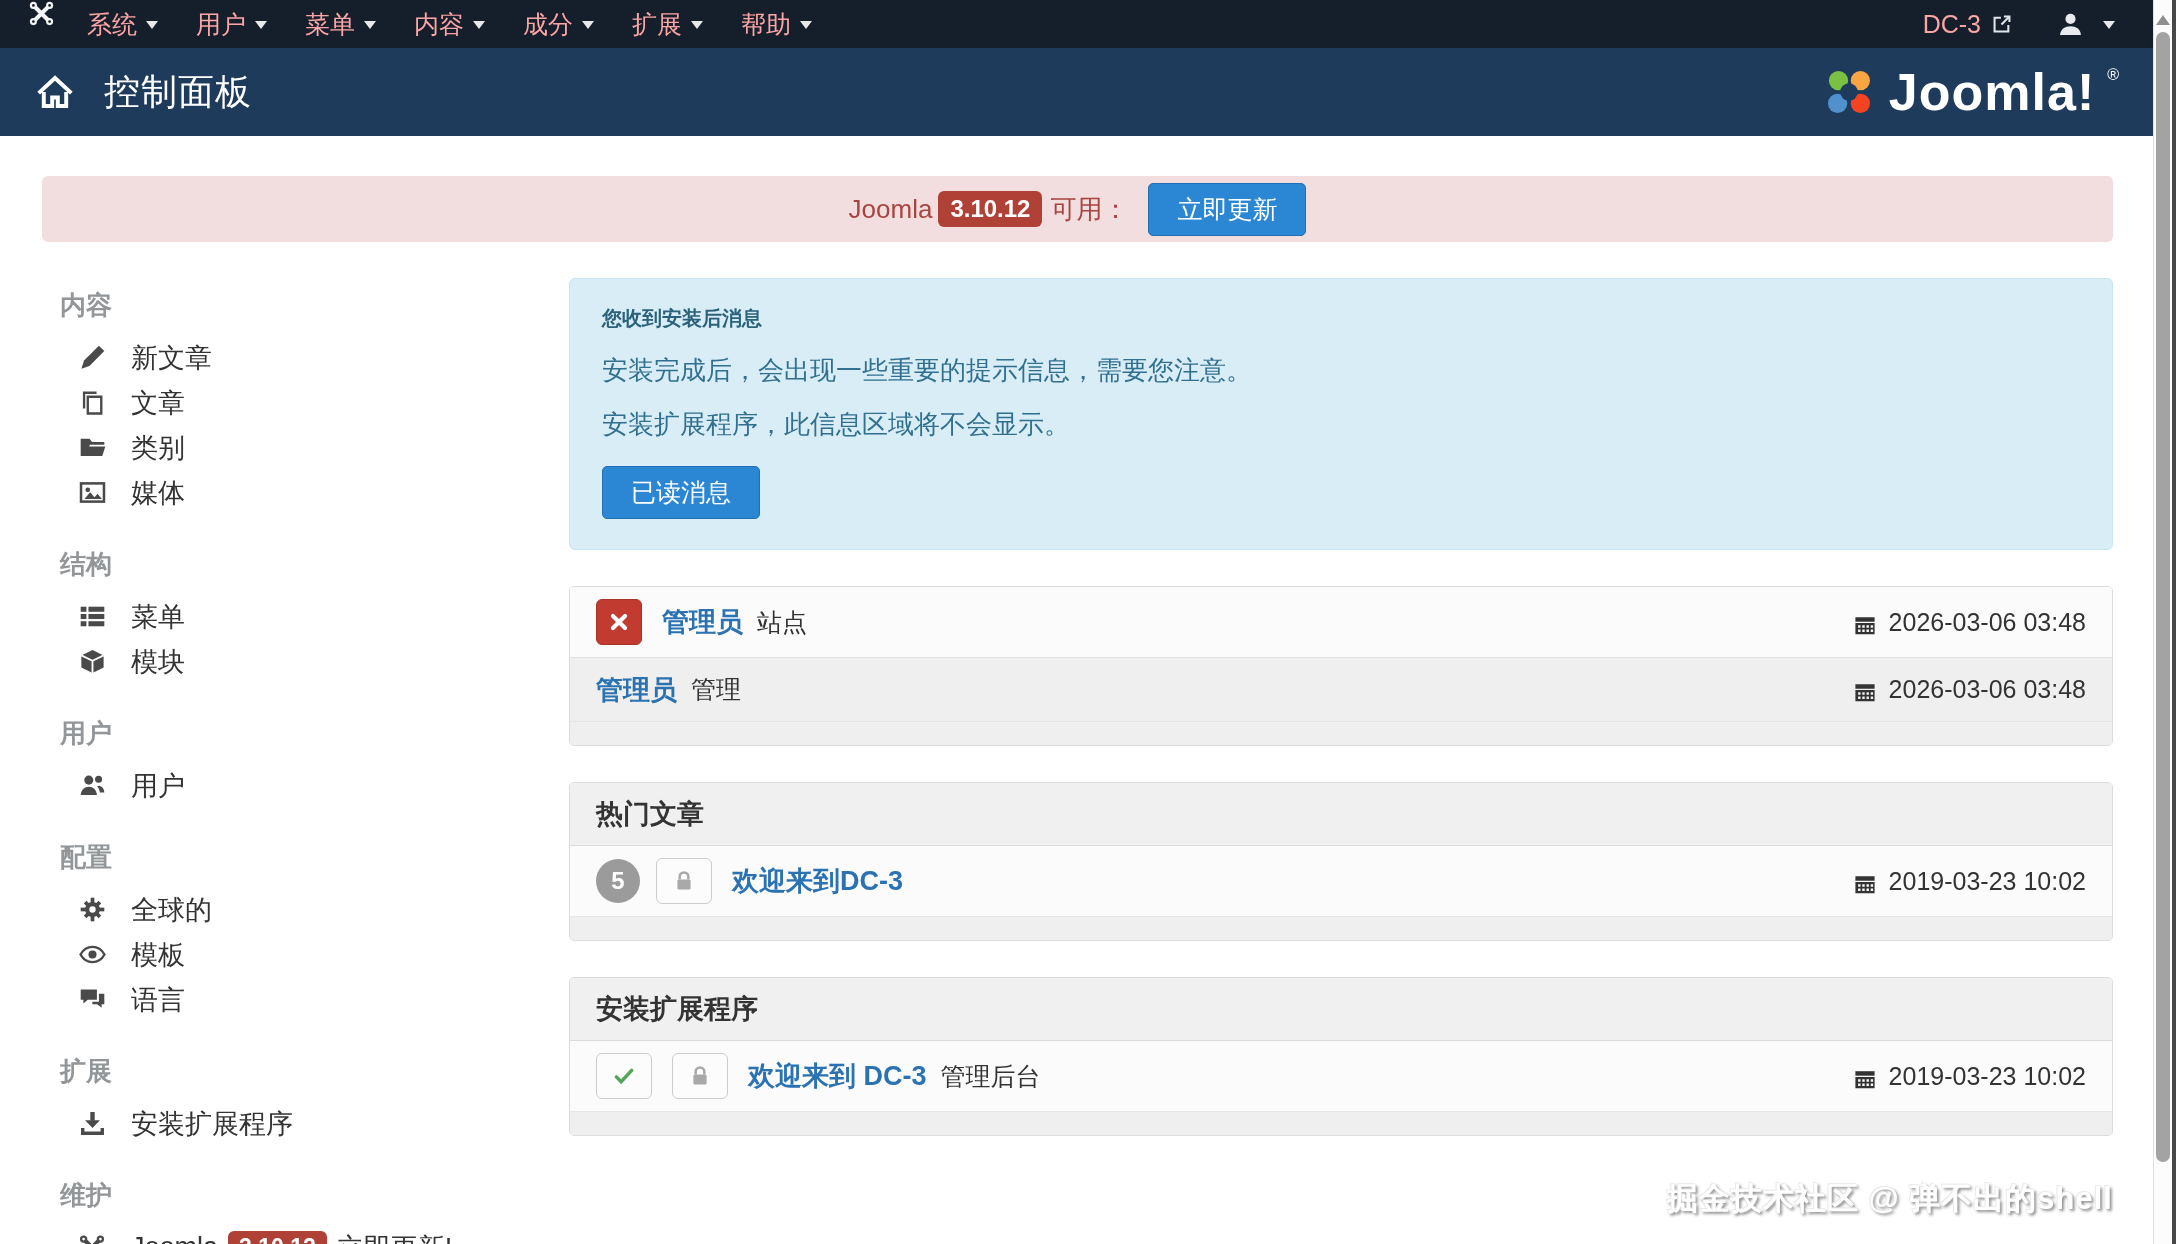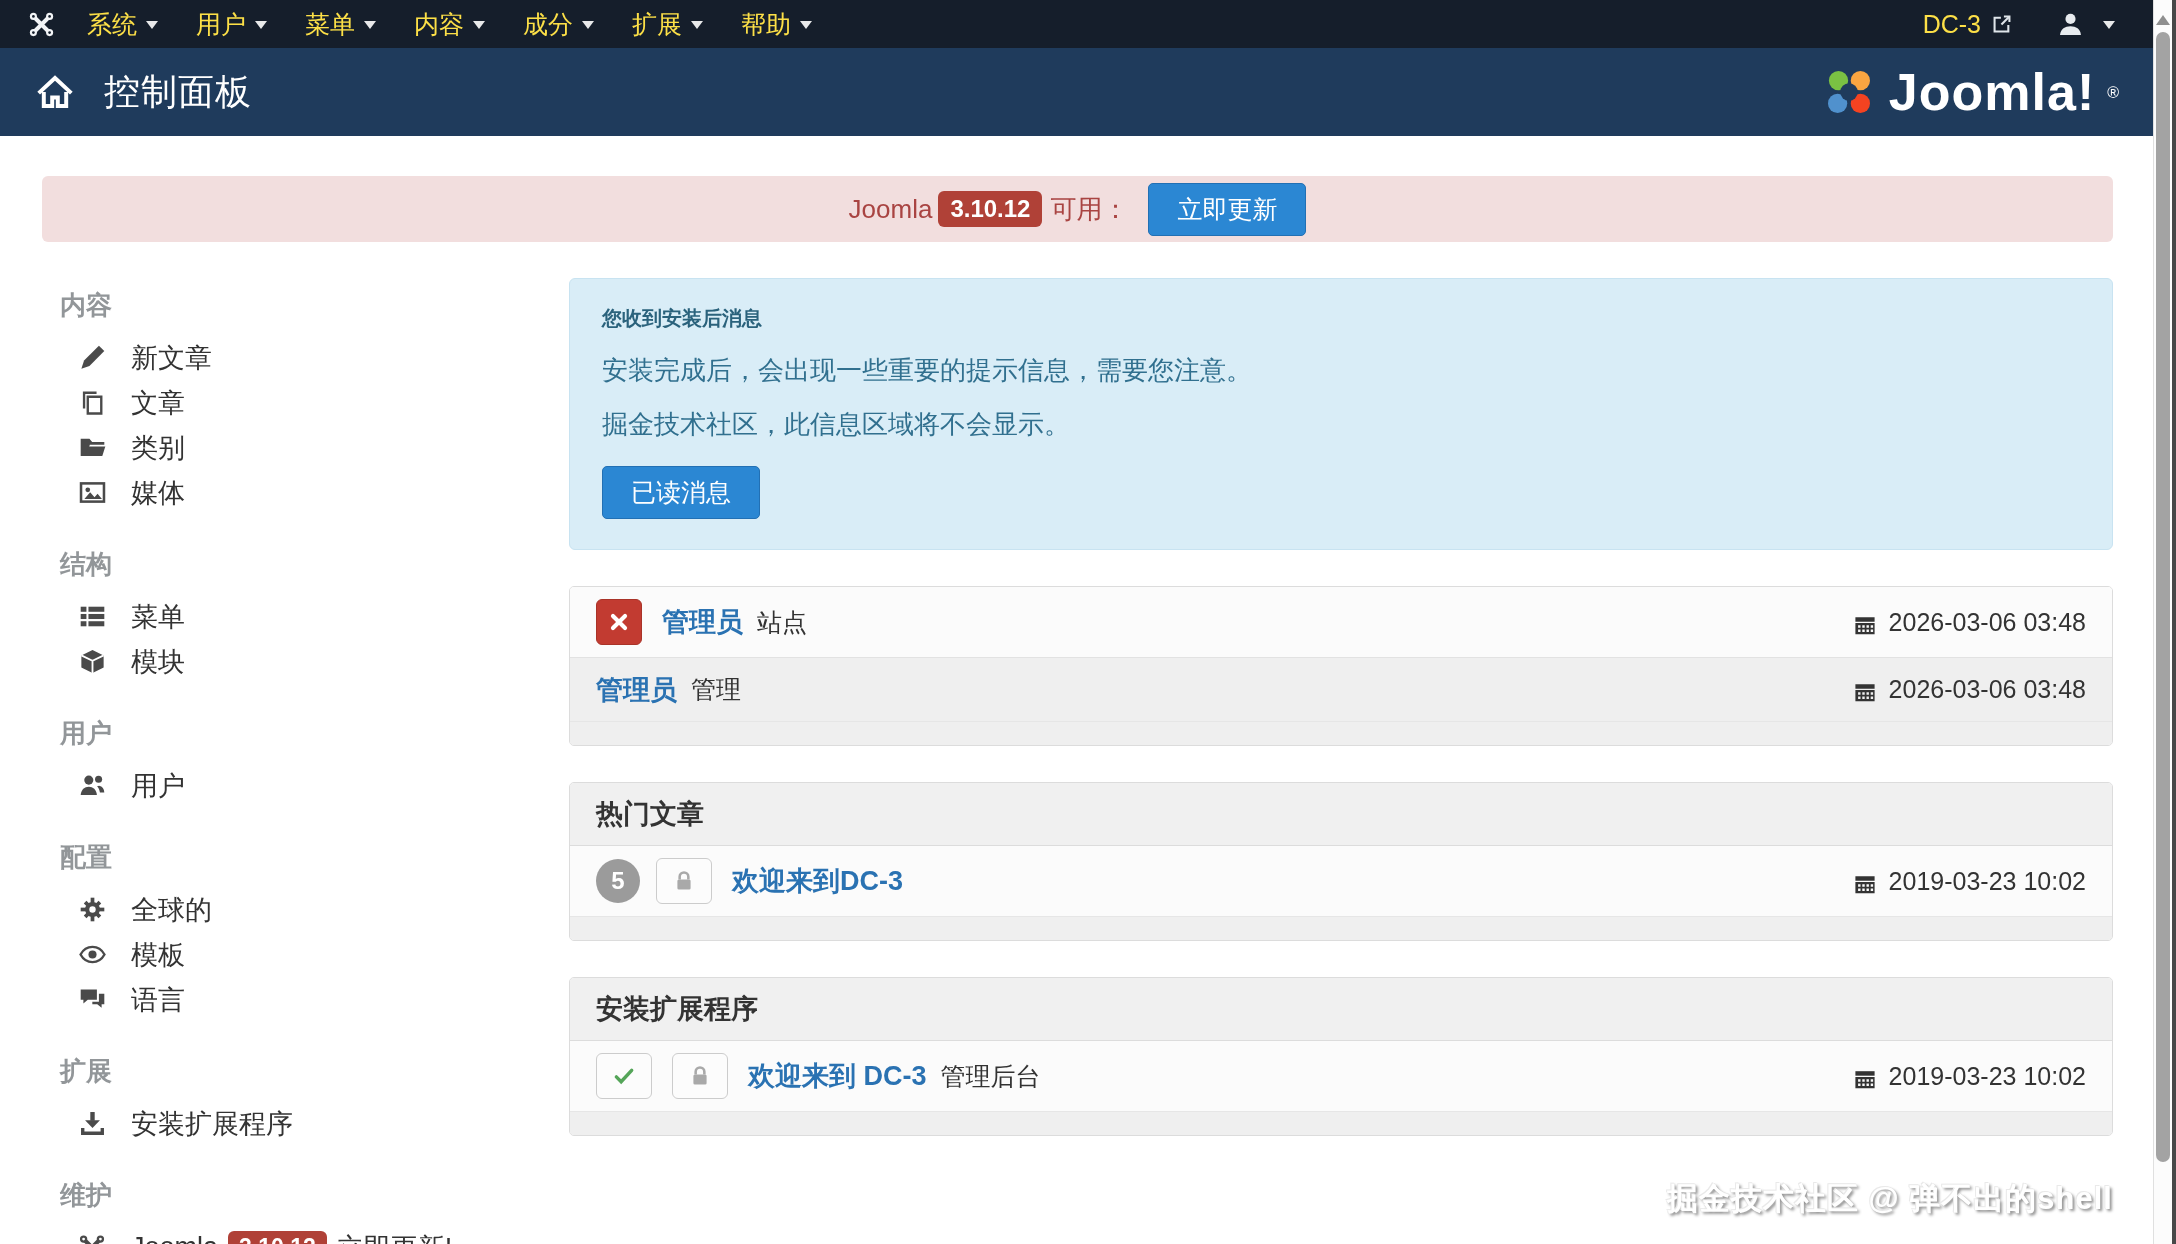"系统" .menubar { align-items: center -> none; color: #fde047 -> #fca5a5 }
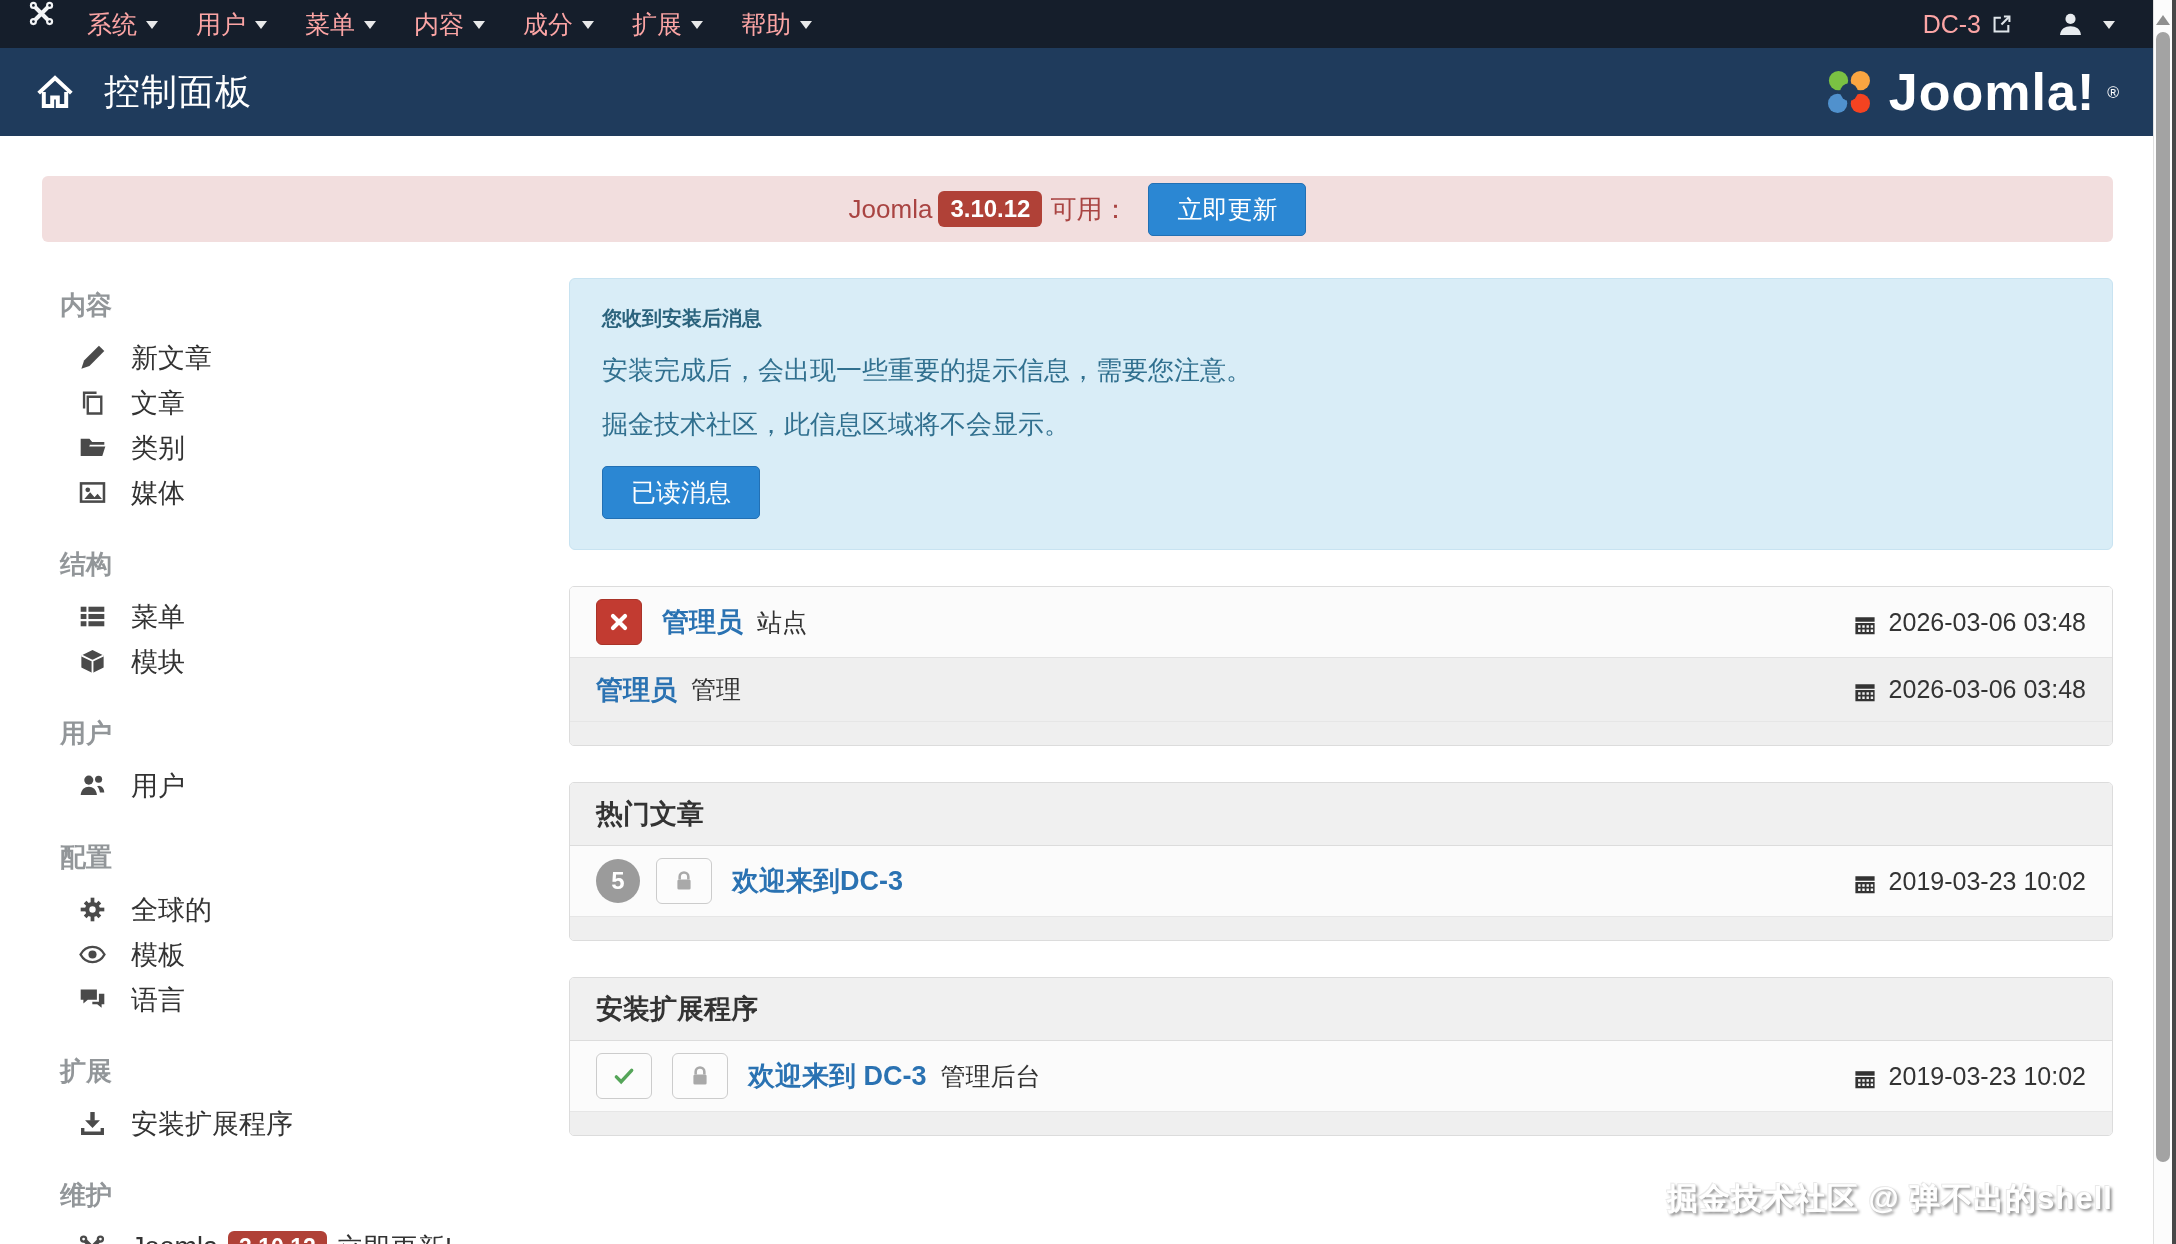"Joomla!" .logo { align-items: center -> flex-start }
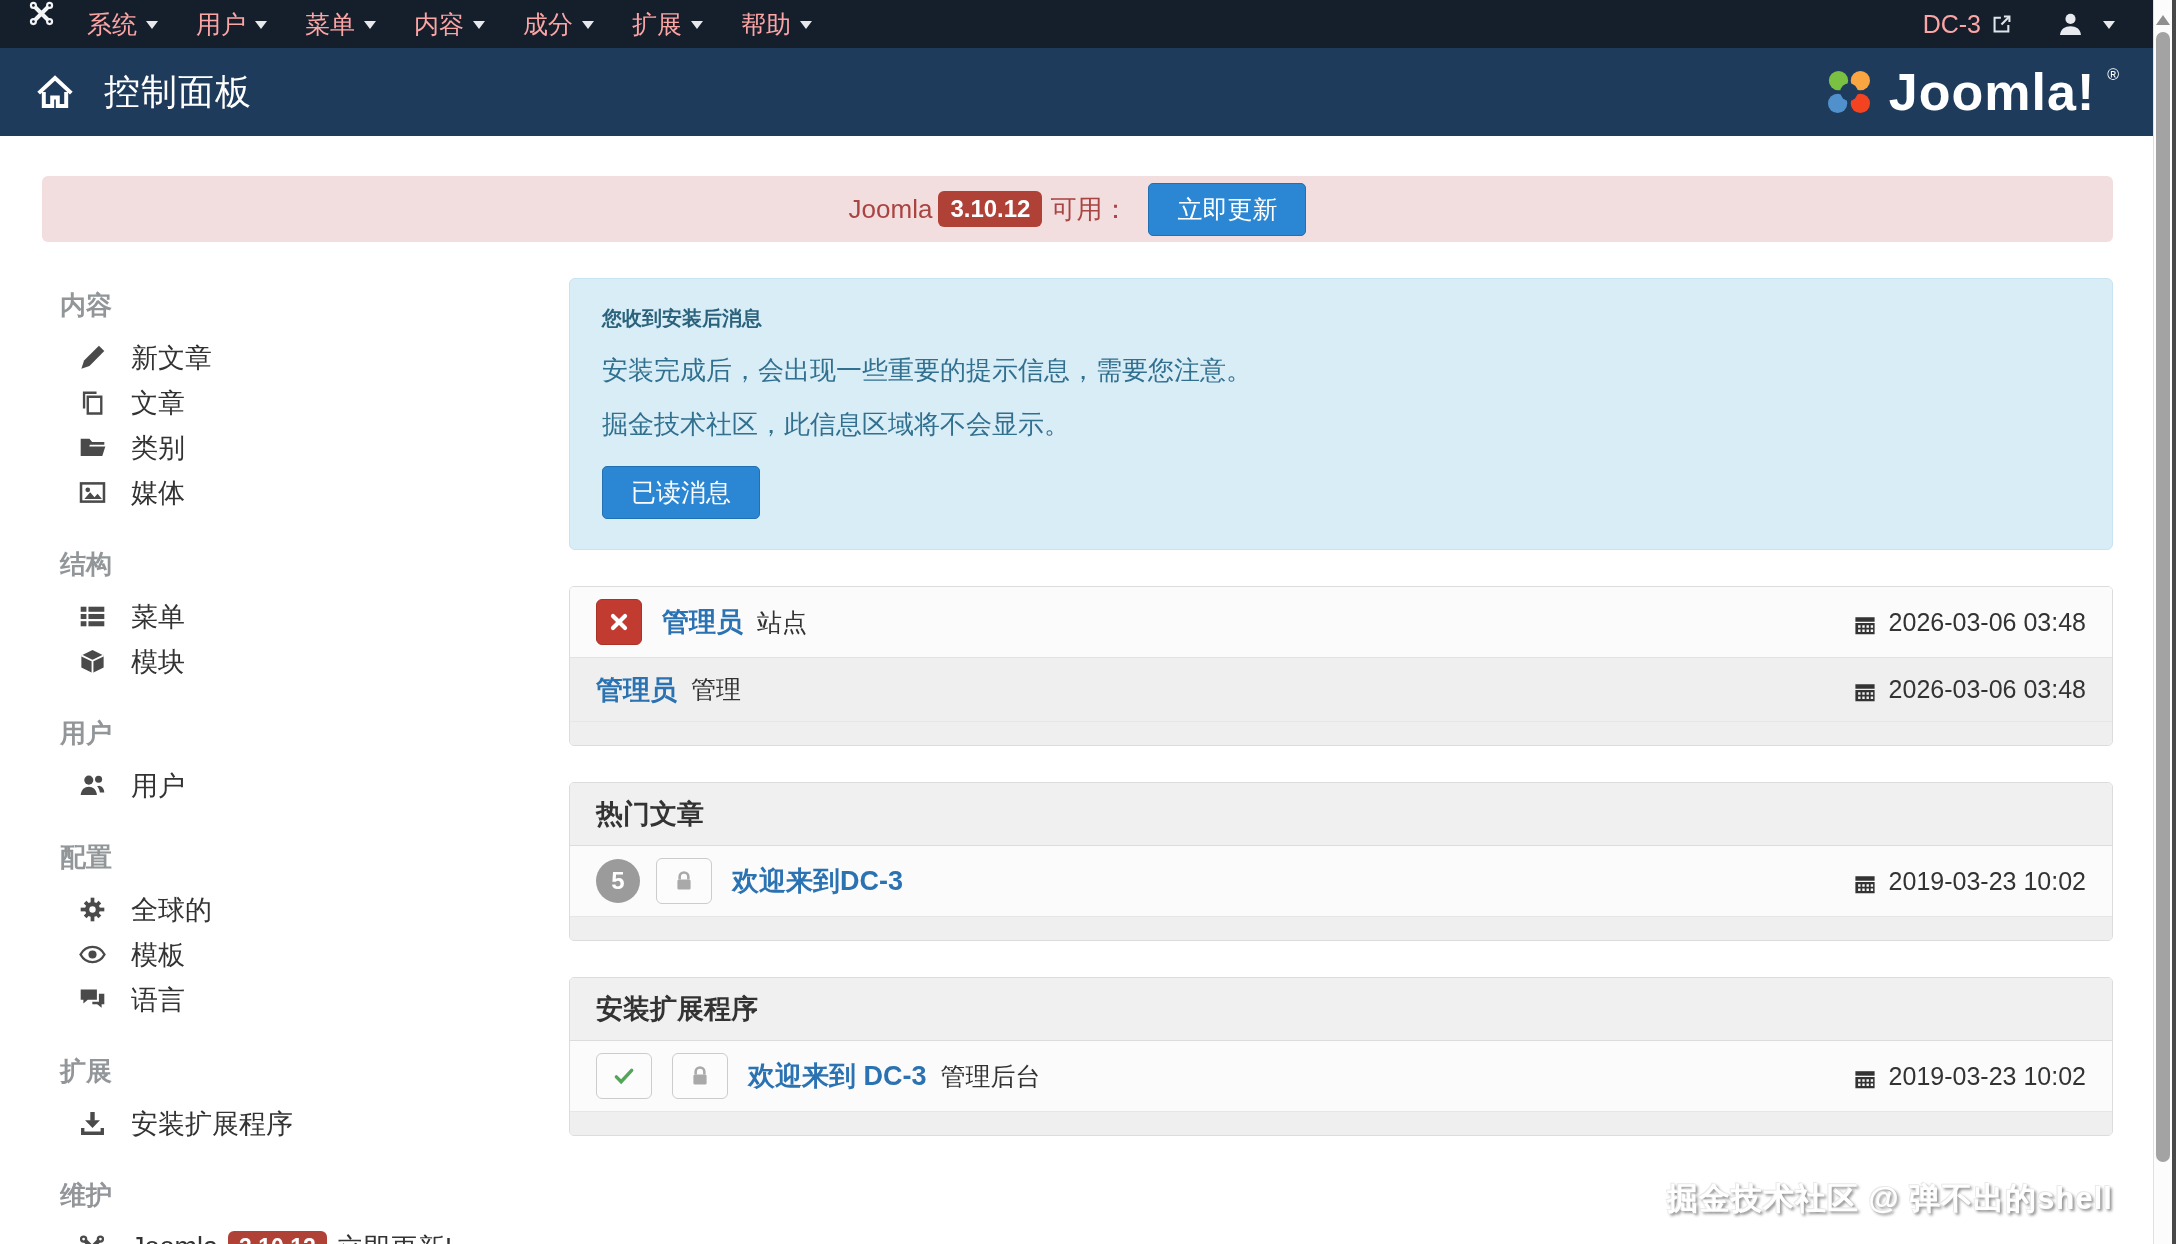"掘金技术社区，此信息区域将不会显示。" div.infobox-p { text: 掘金技术社区 -> 安装扩展程序 }
